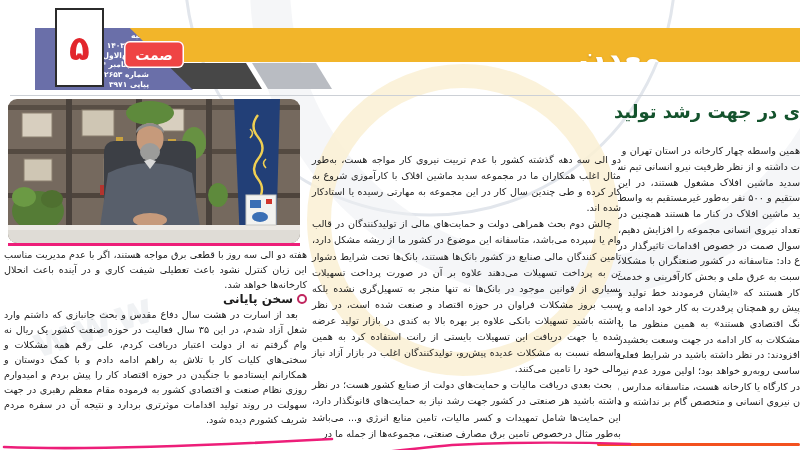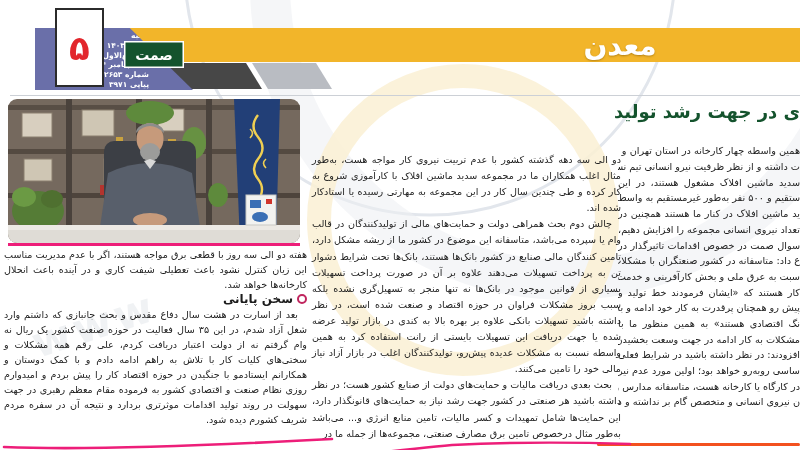"صمت" .brand-logo { background: #14532d -> #ef4444; border-radius: 0 -> 6px }
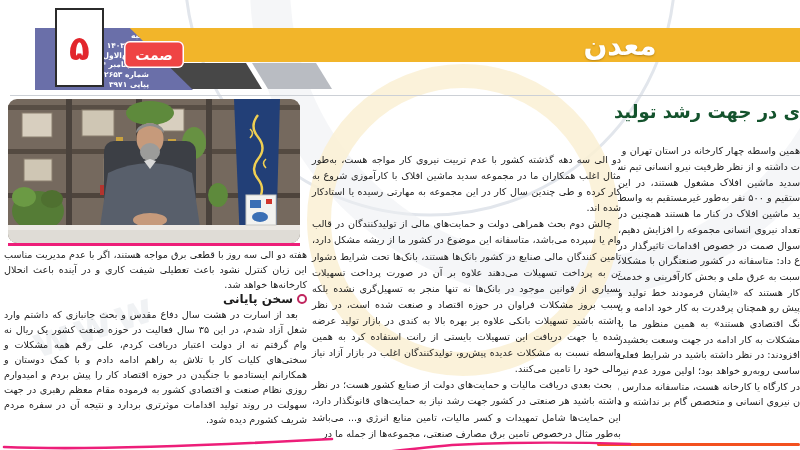"معدن" .section-title { font-size: 28px -> 32px; top: 1px -> 11px }
